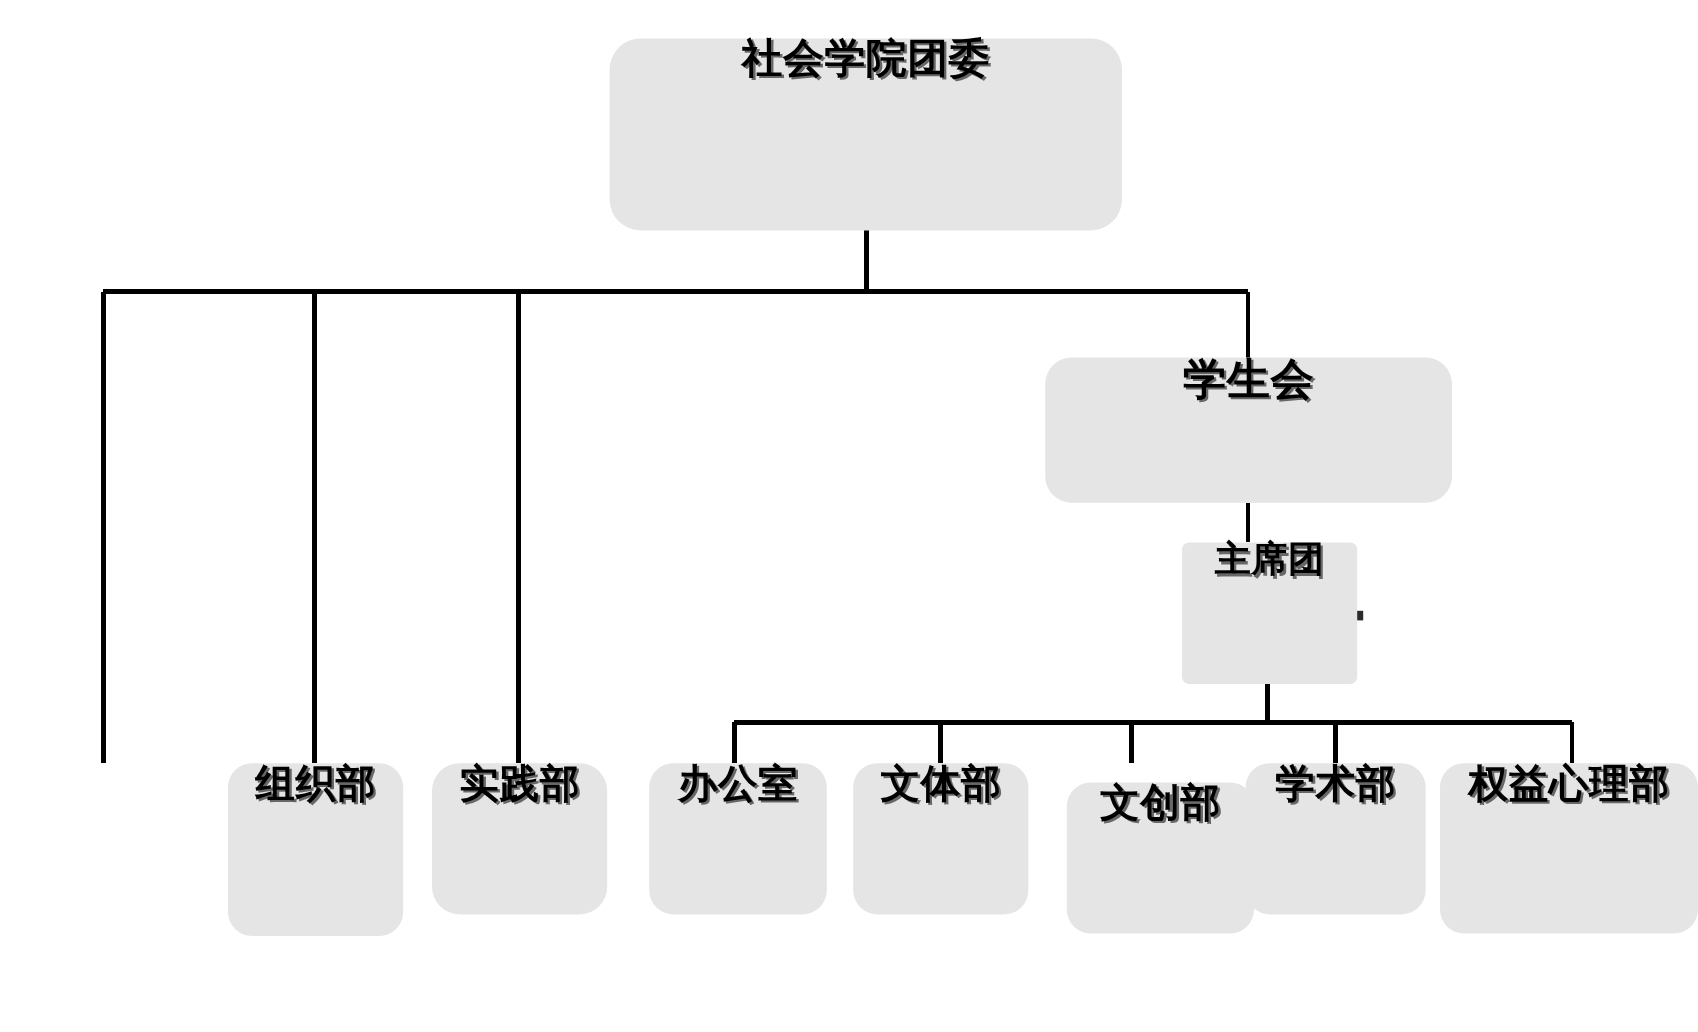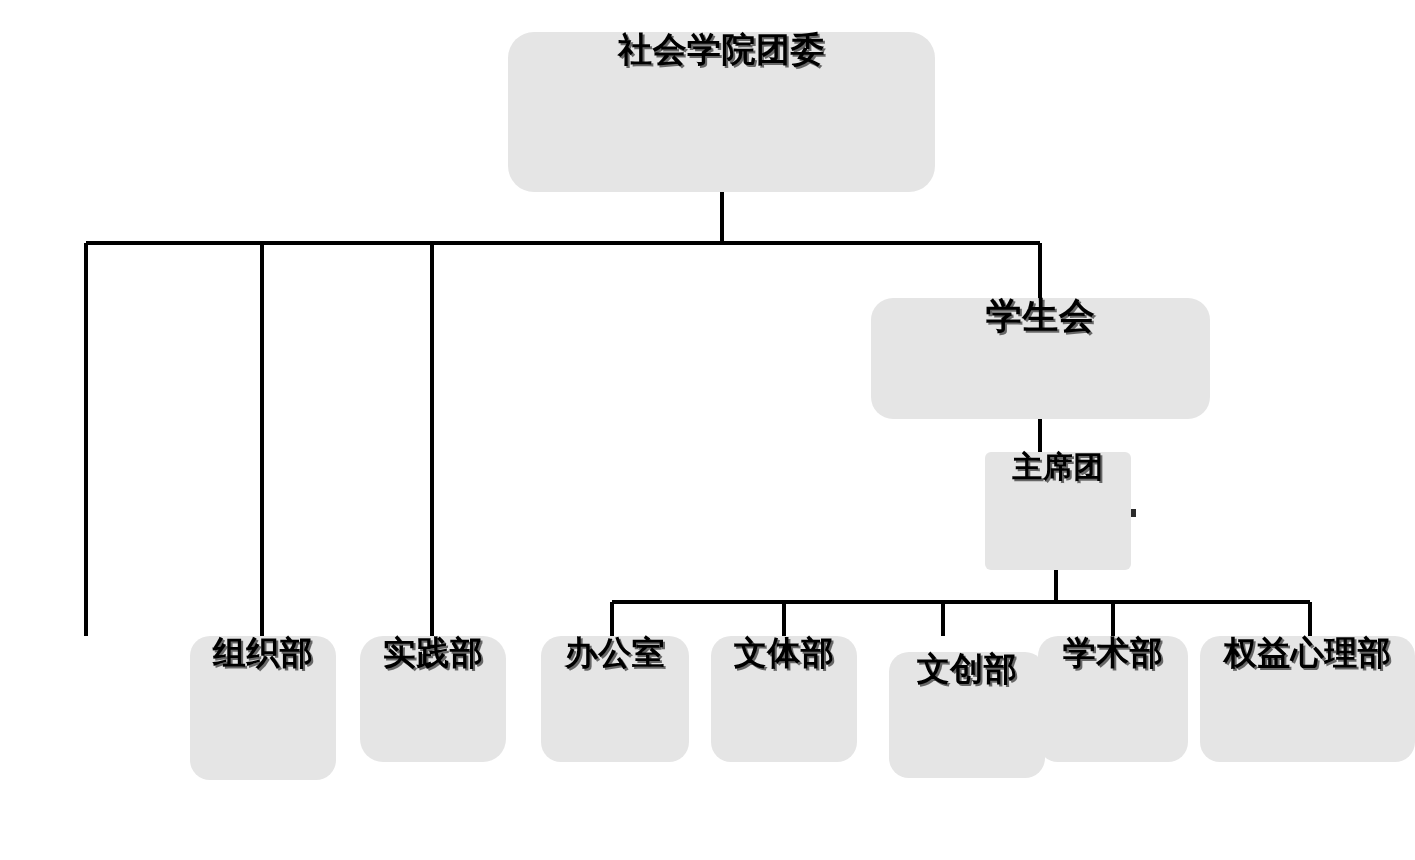"权益心理部" div.node { height: 126px -> 142px }
